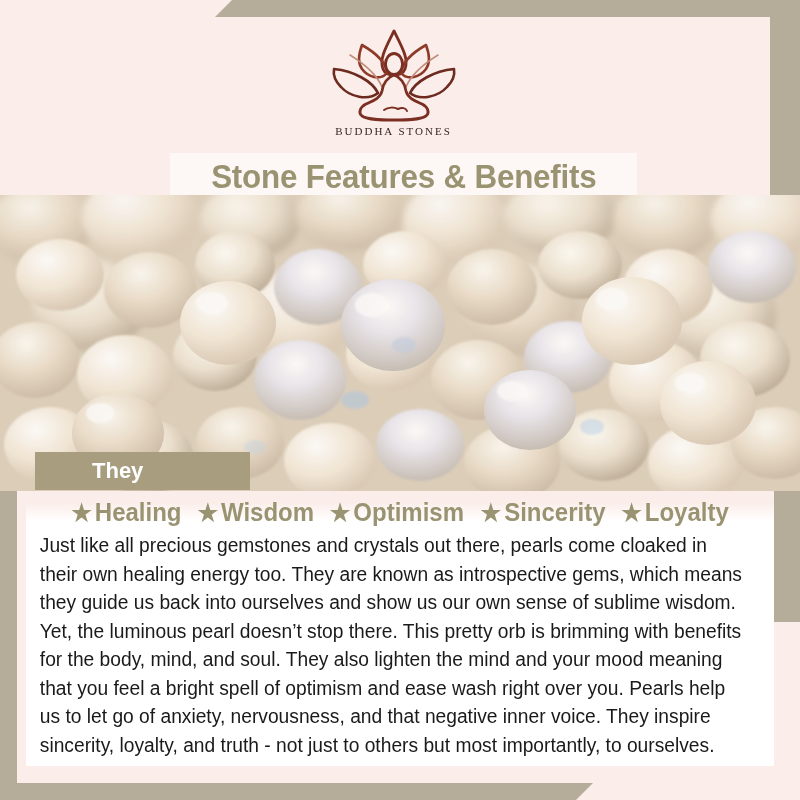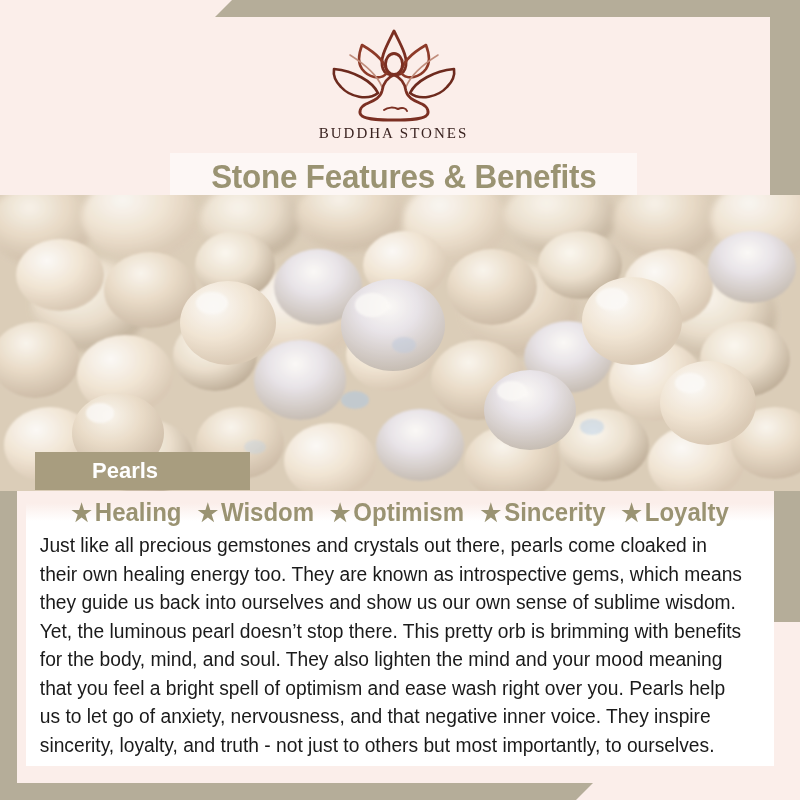"BUDDHA STONES" .logo-word { font-size: 15px -> 11px }
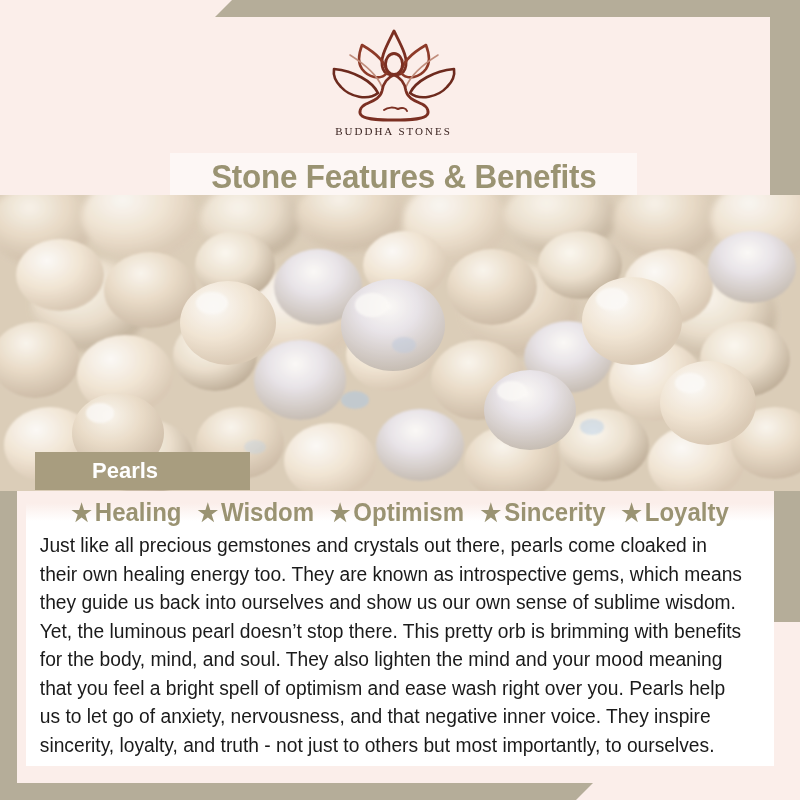"Pearls" span { text: Pearls -> They }
